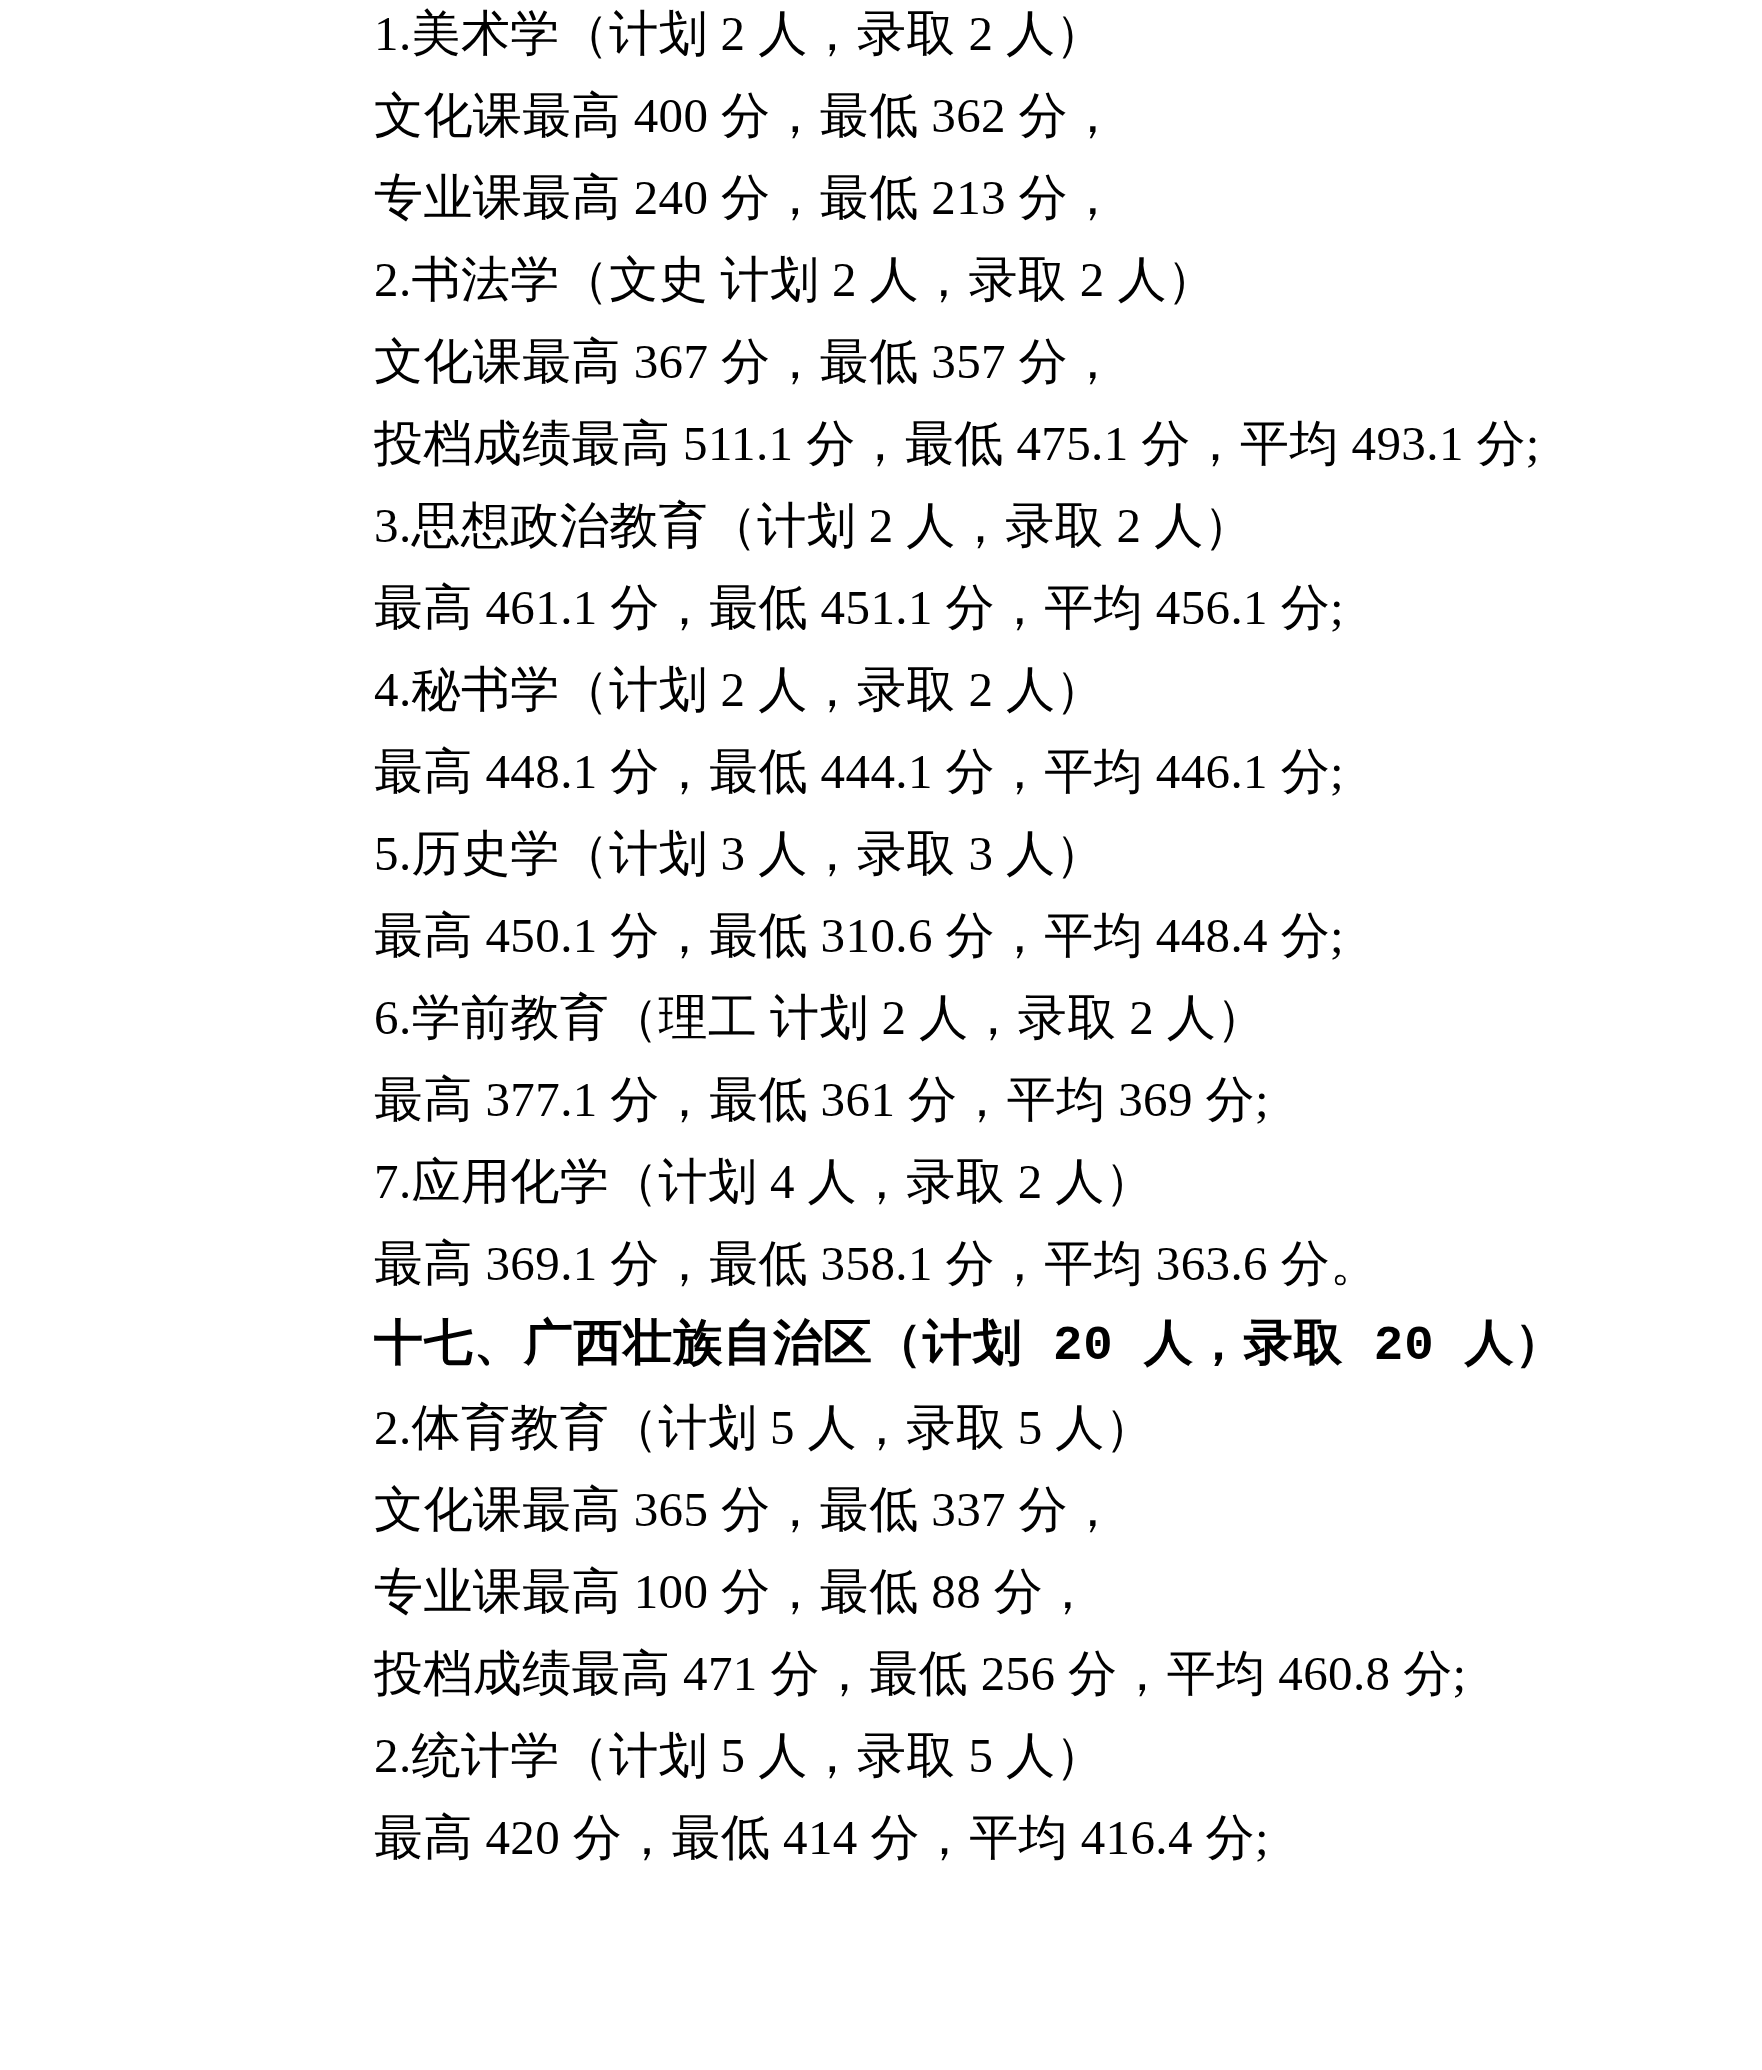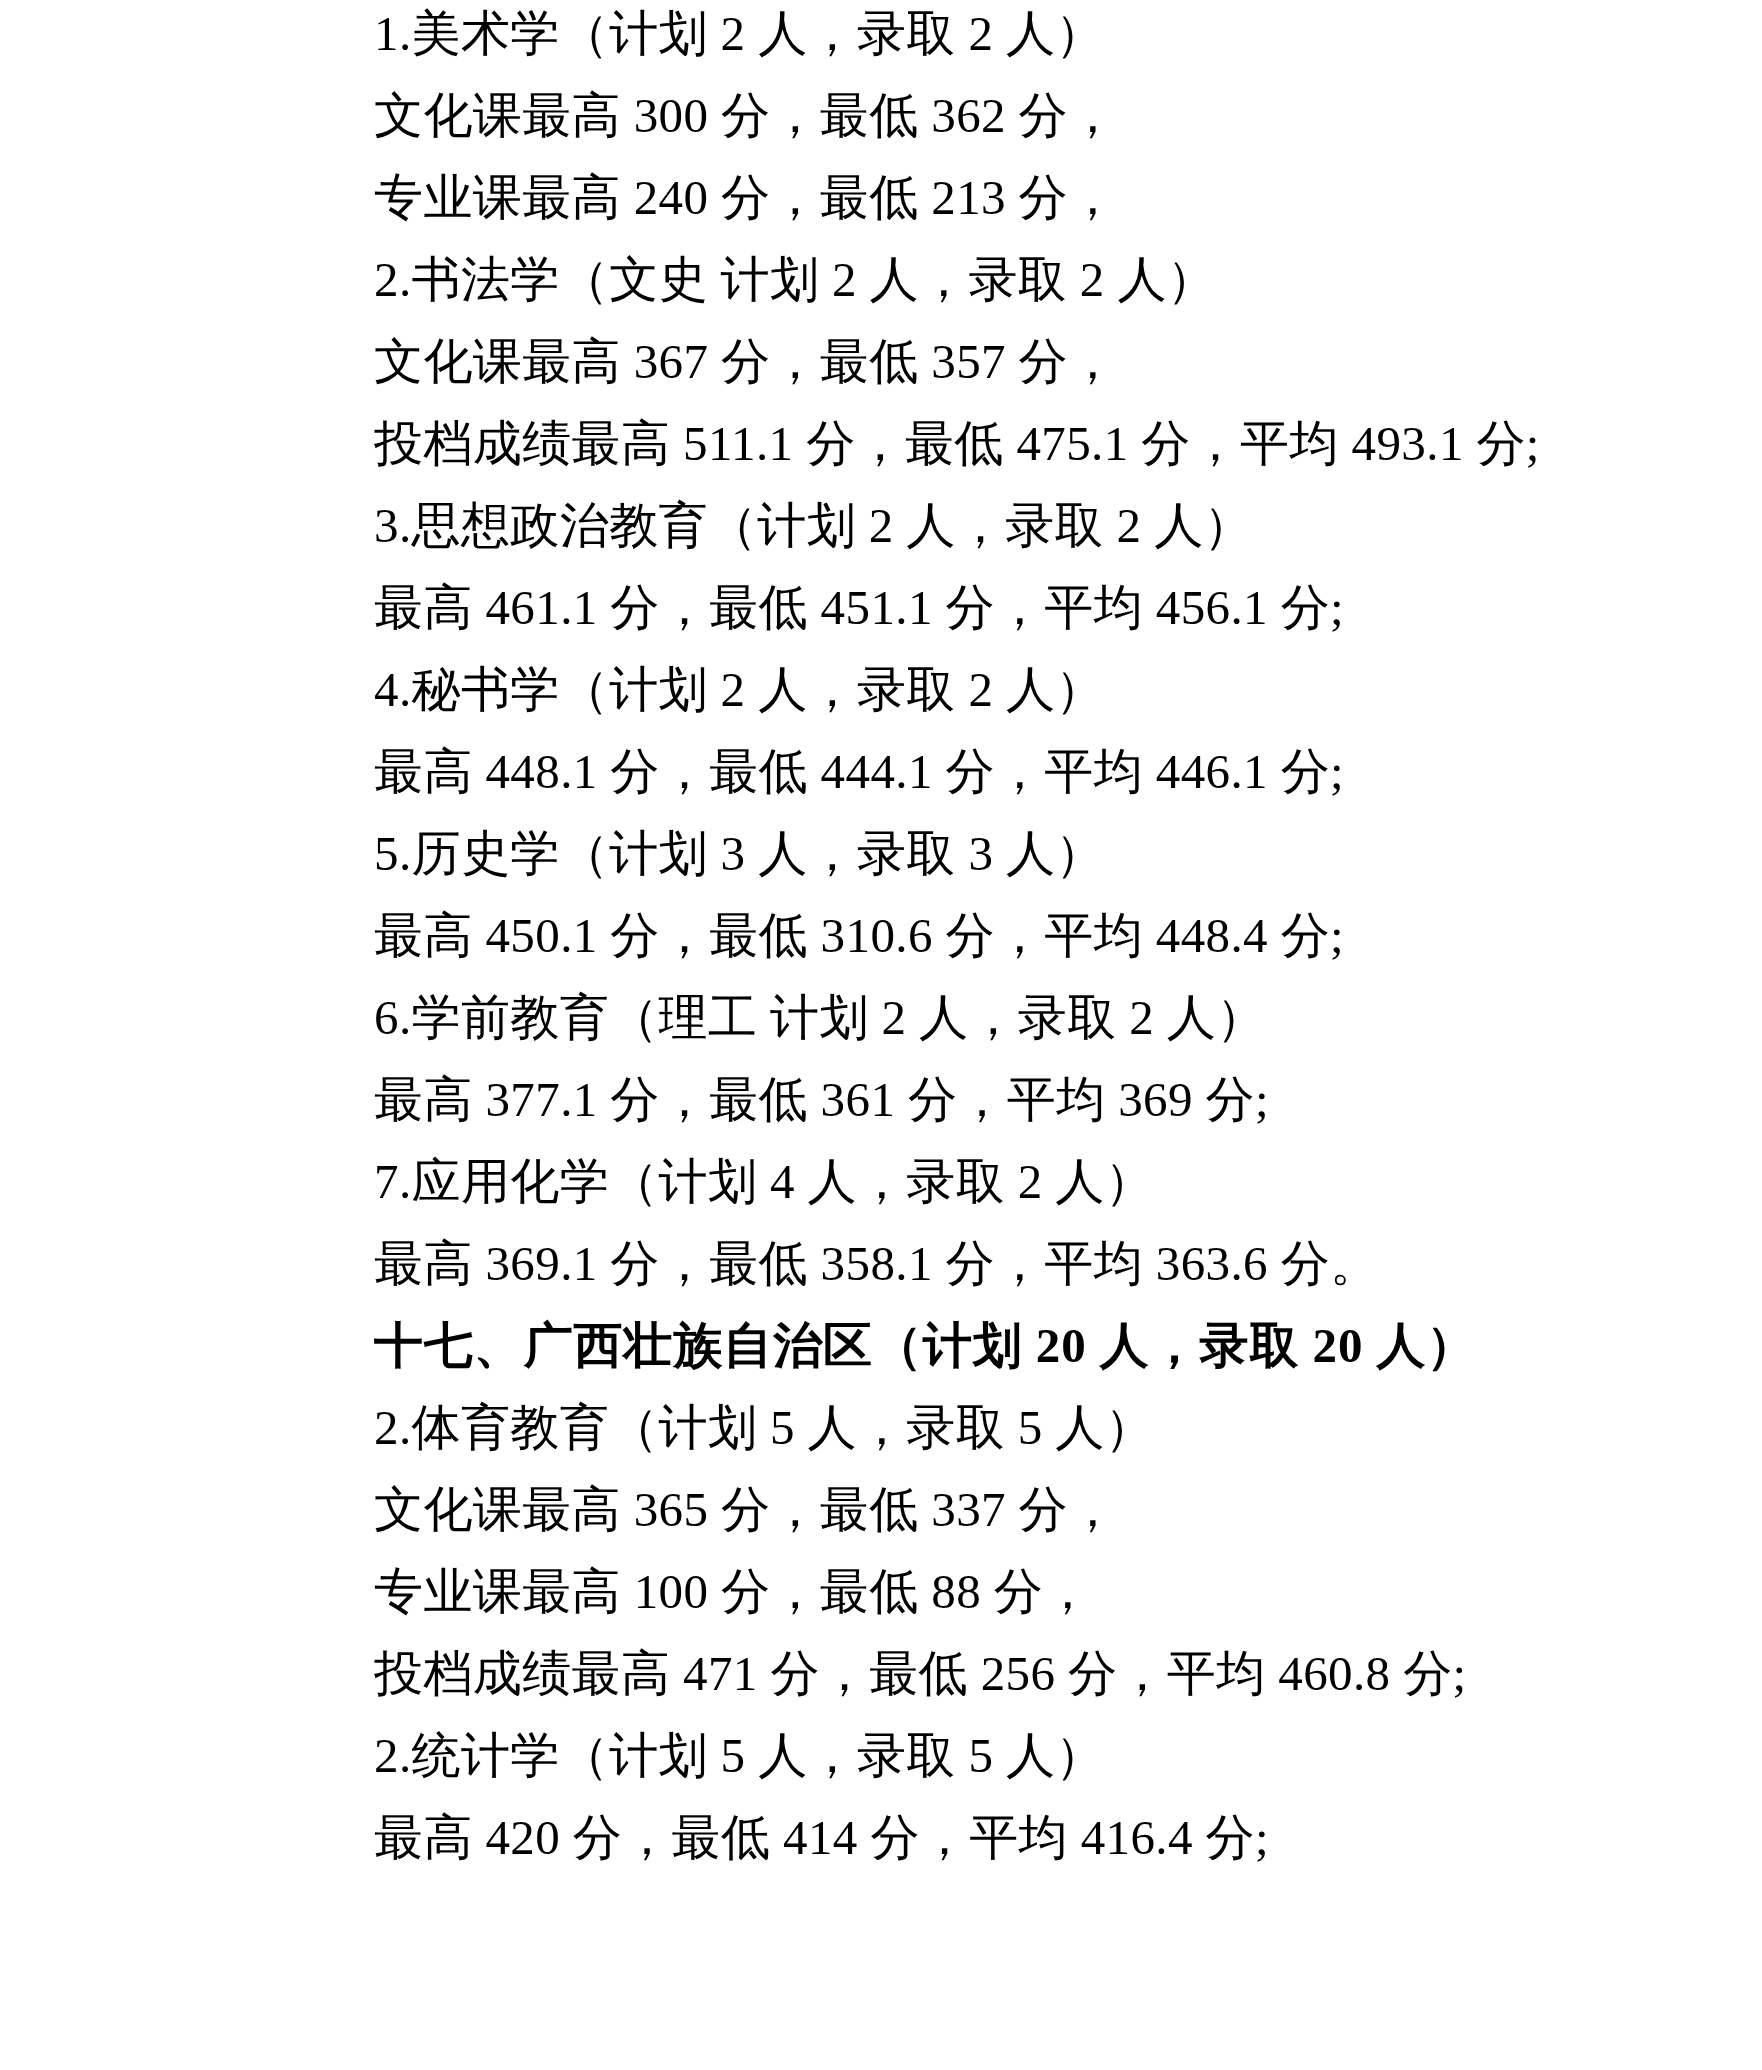"文化课最高 300 分，最低 362 分，" div.line { text: 300 -> 400 }
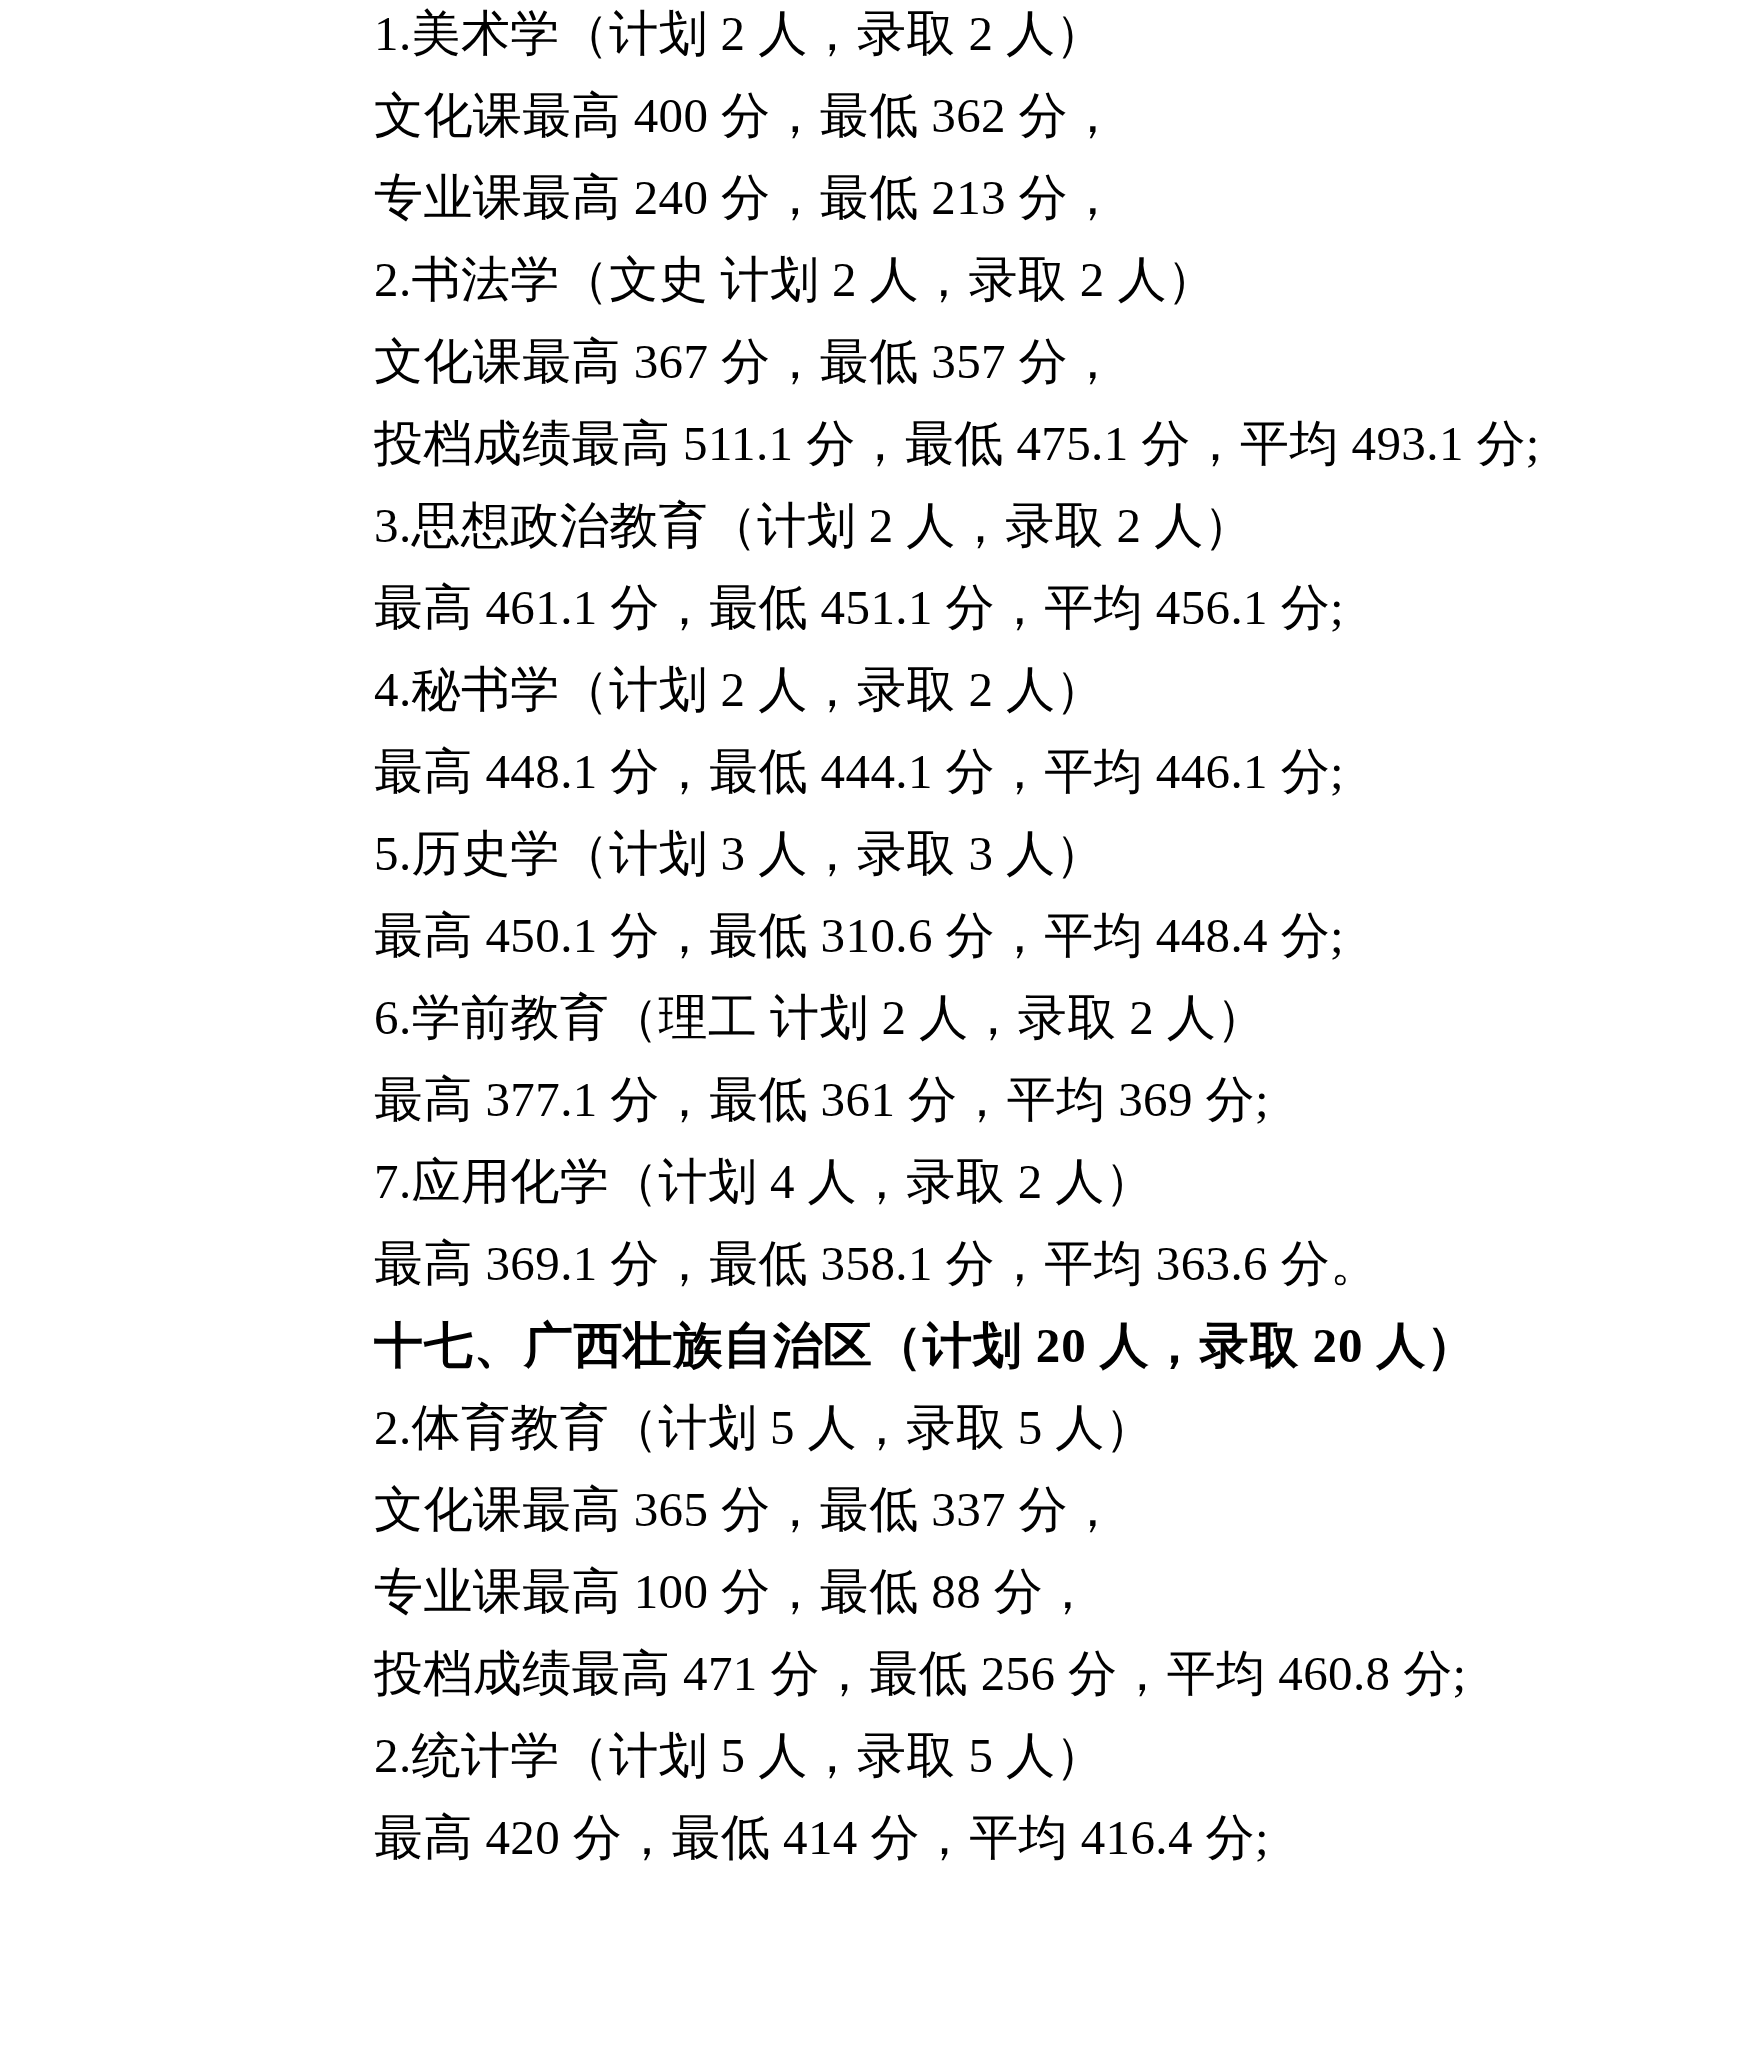"十七、广西壮族自治区（计划 20 人，录取 20 人）" .heading { font-family: Liberation Serif, serif -> Liberation Mono, monospace }
